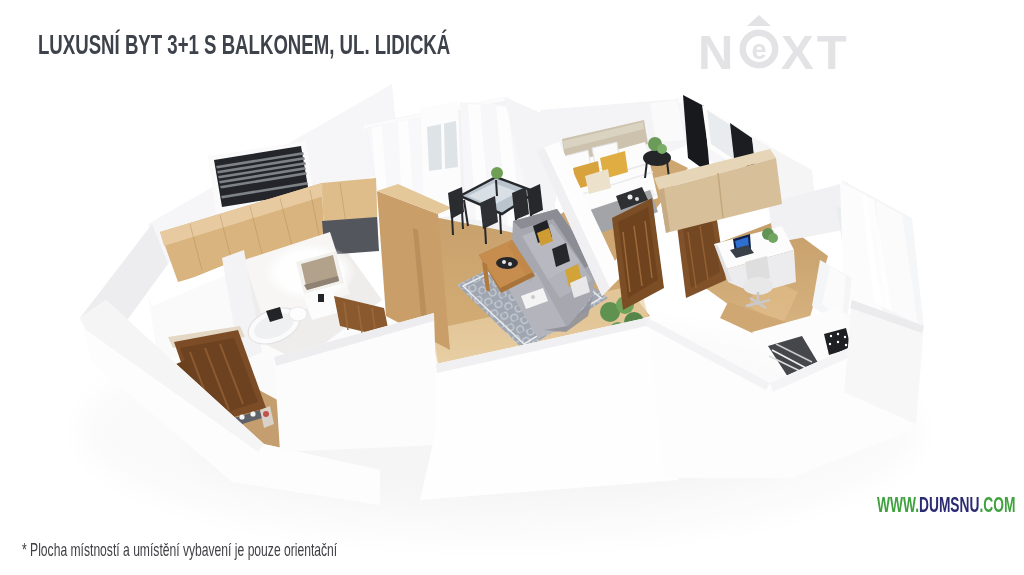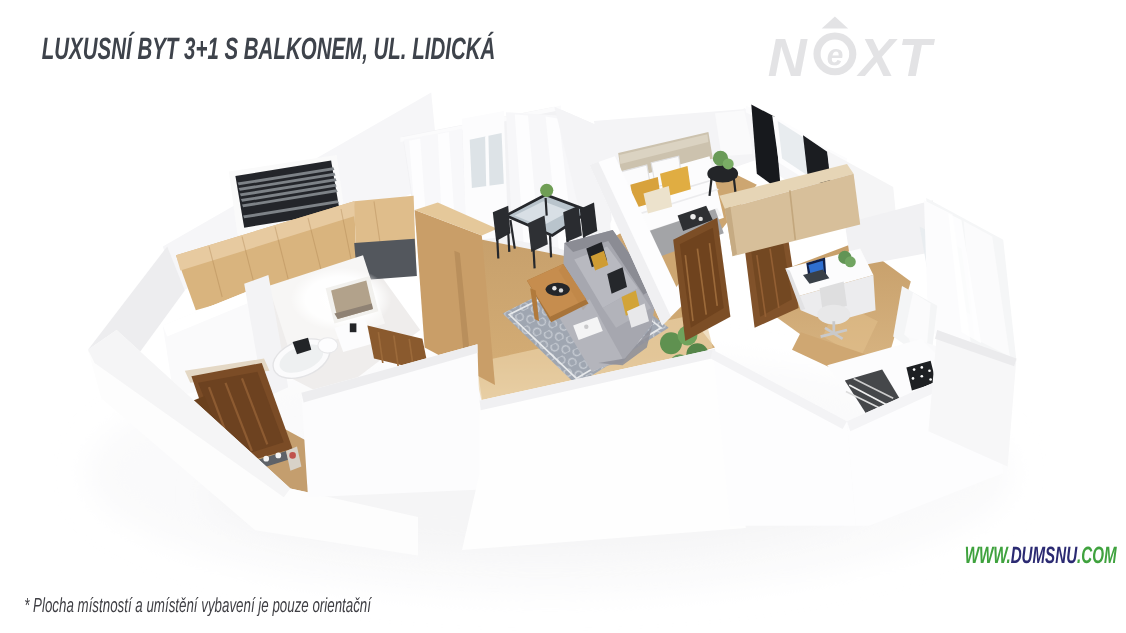"LUXUSNÍ BYT 3+1 S BALKONEM," #stage { font-style: italic -> none }
